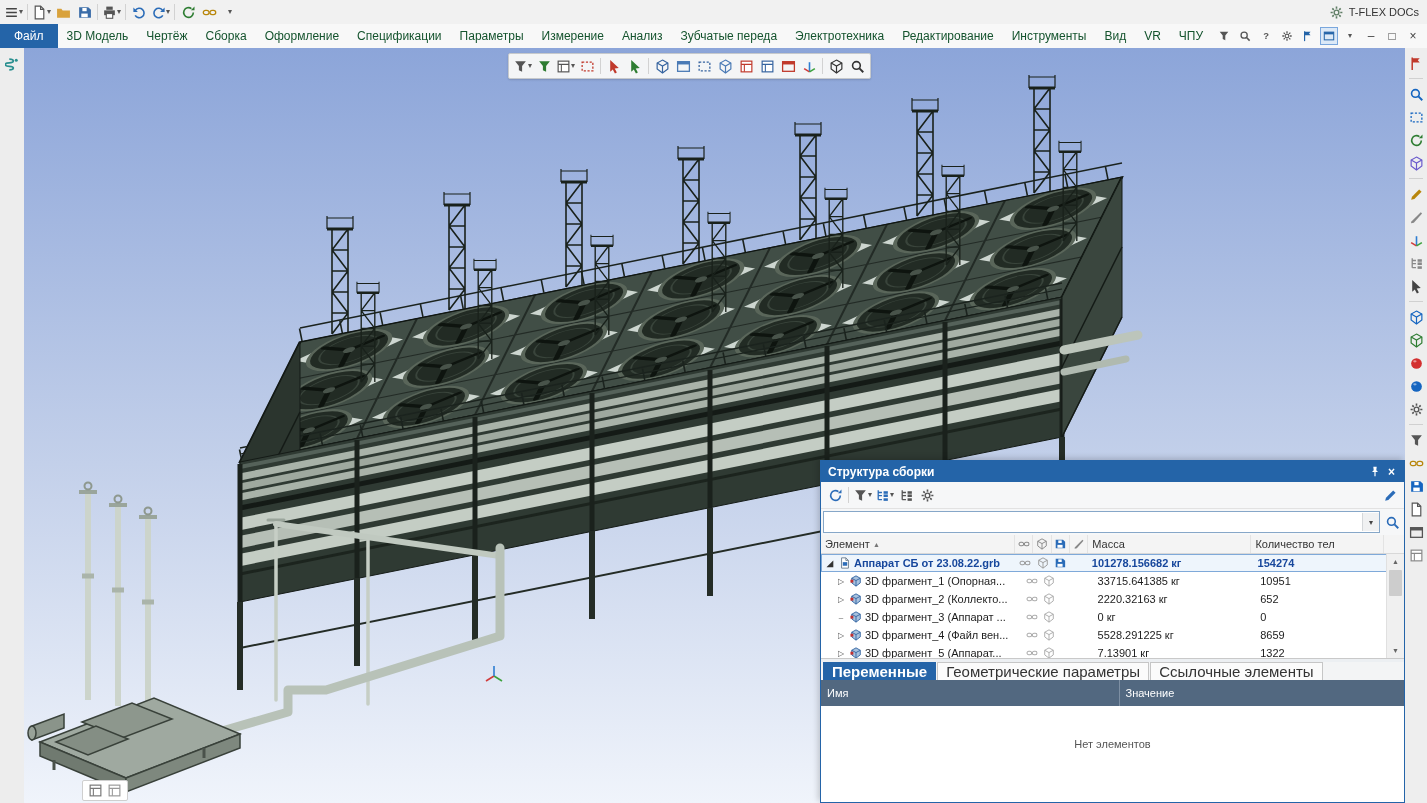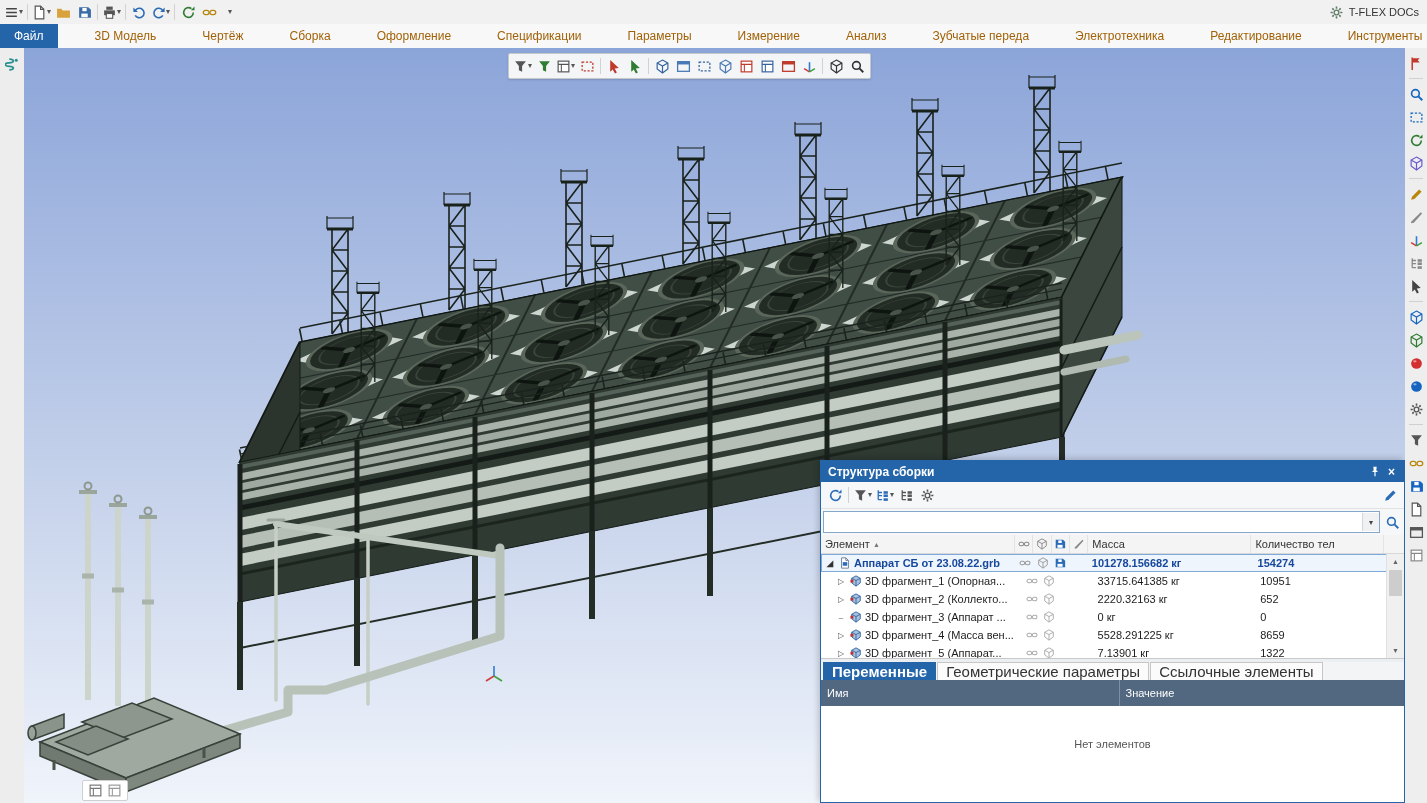"Файл" #menubar { gap: 28px -> none }
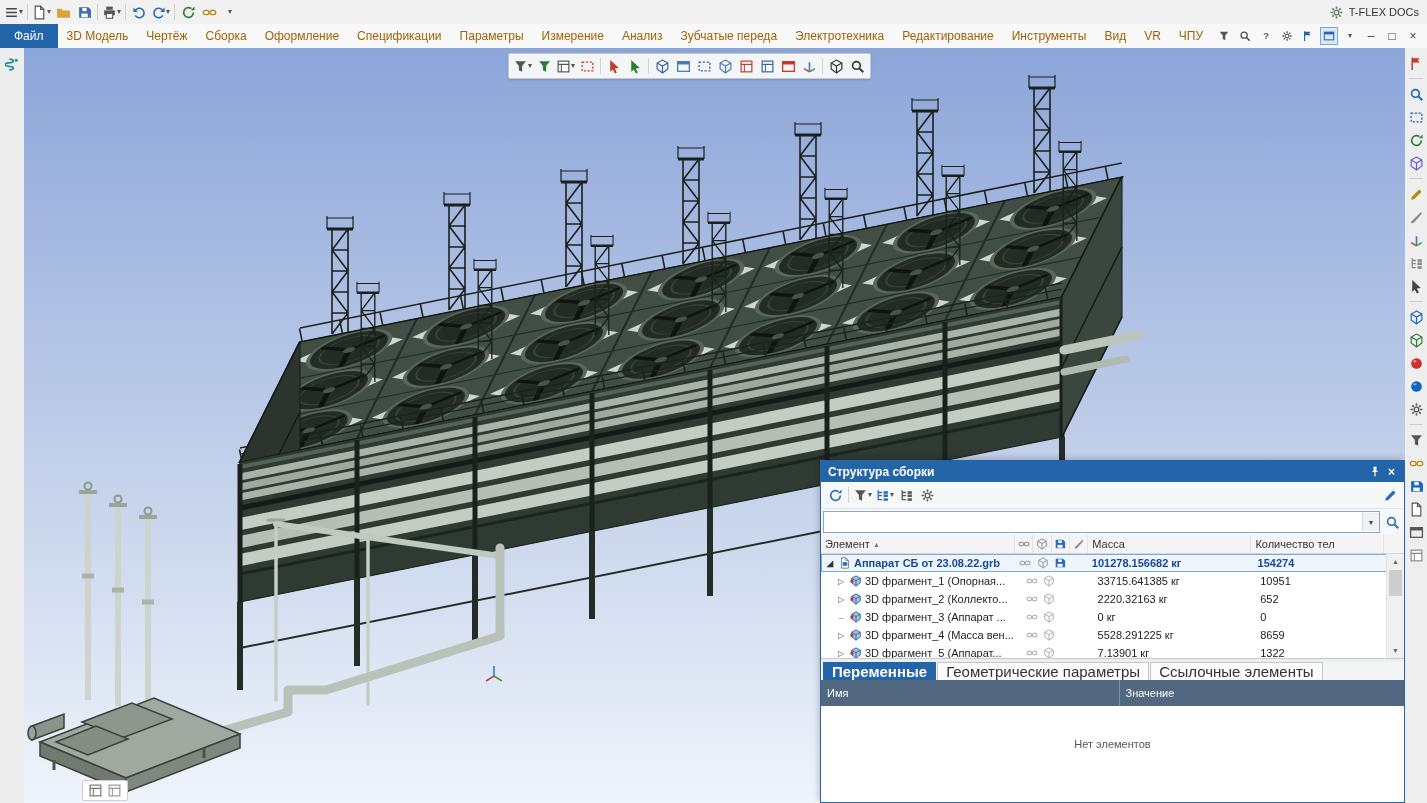"3D Модель" .mtab { color: #a16207 -> #14532d }
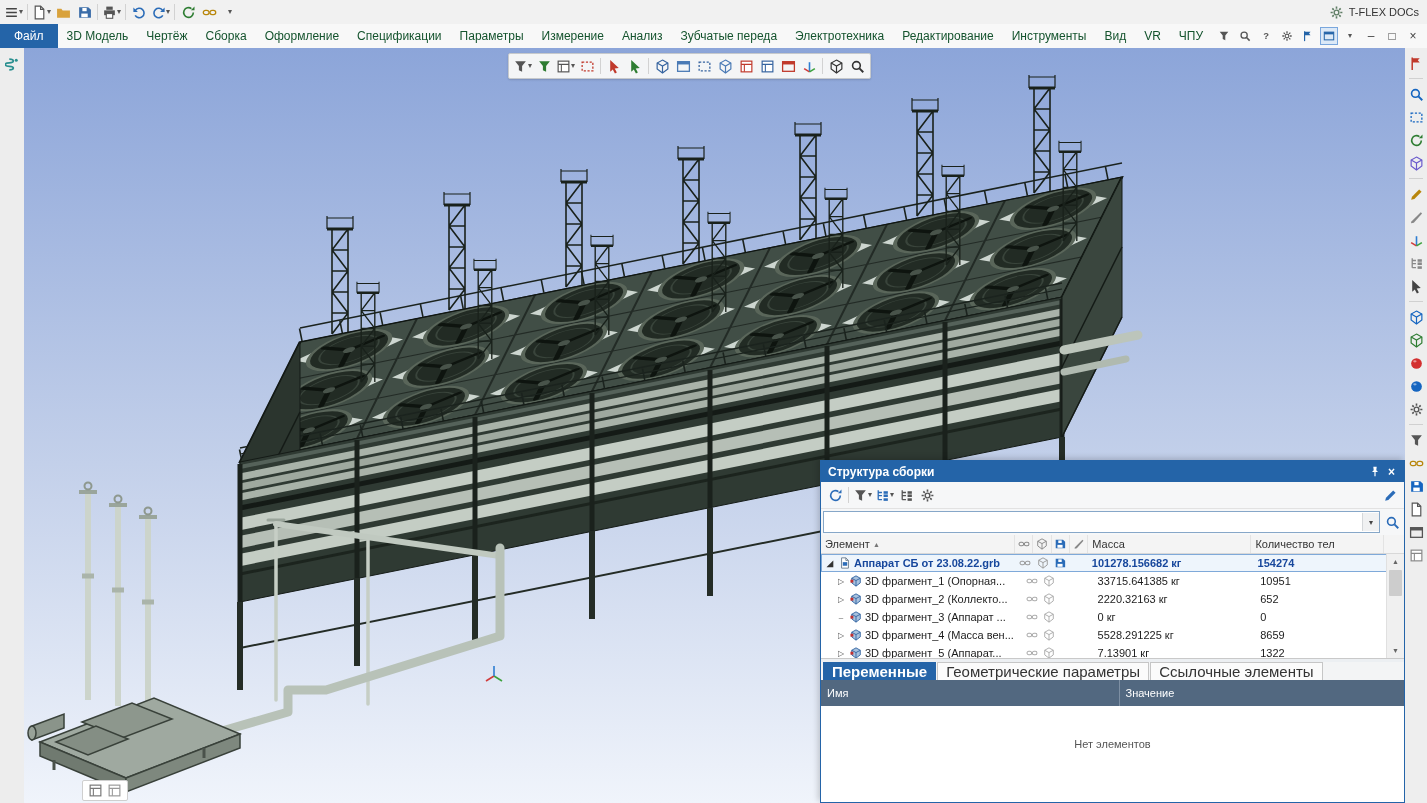"3D фрагмент_4 (Масса вен..." span { text: Масса -> Файл }
